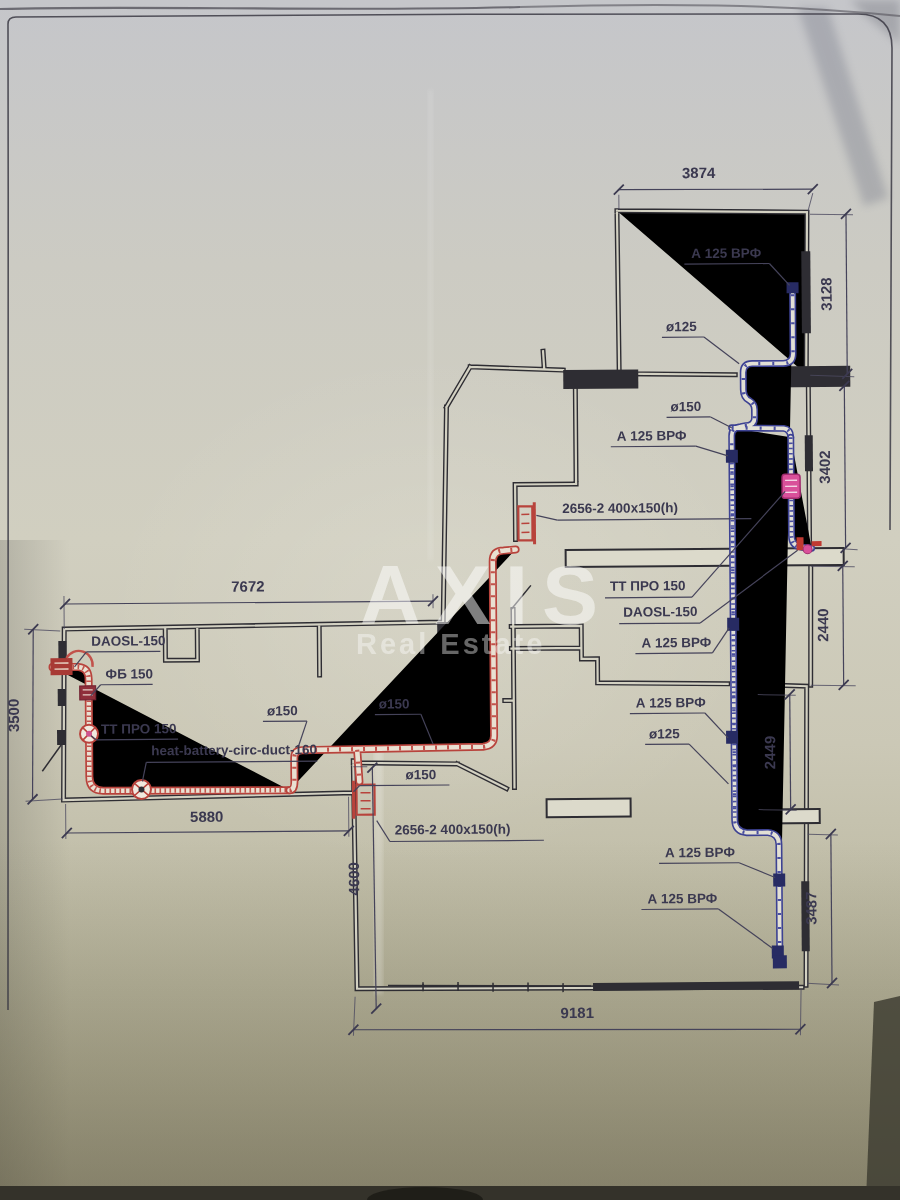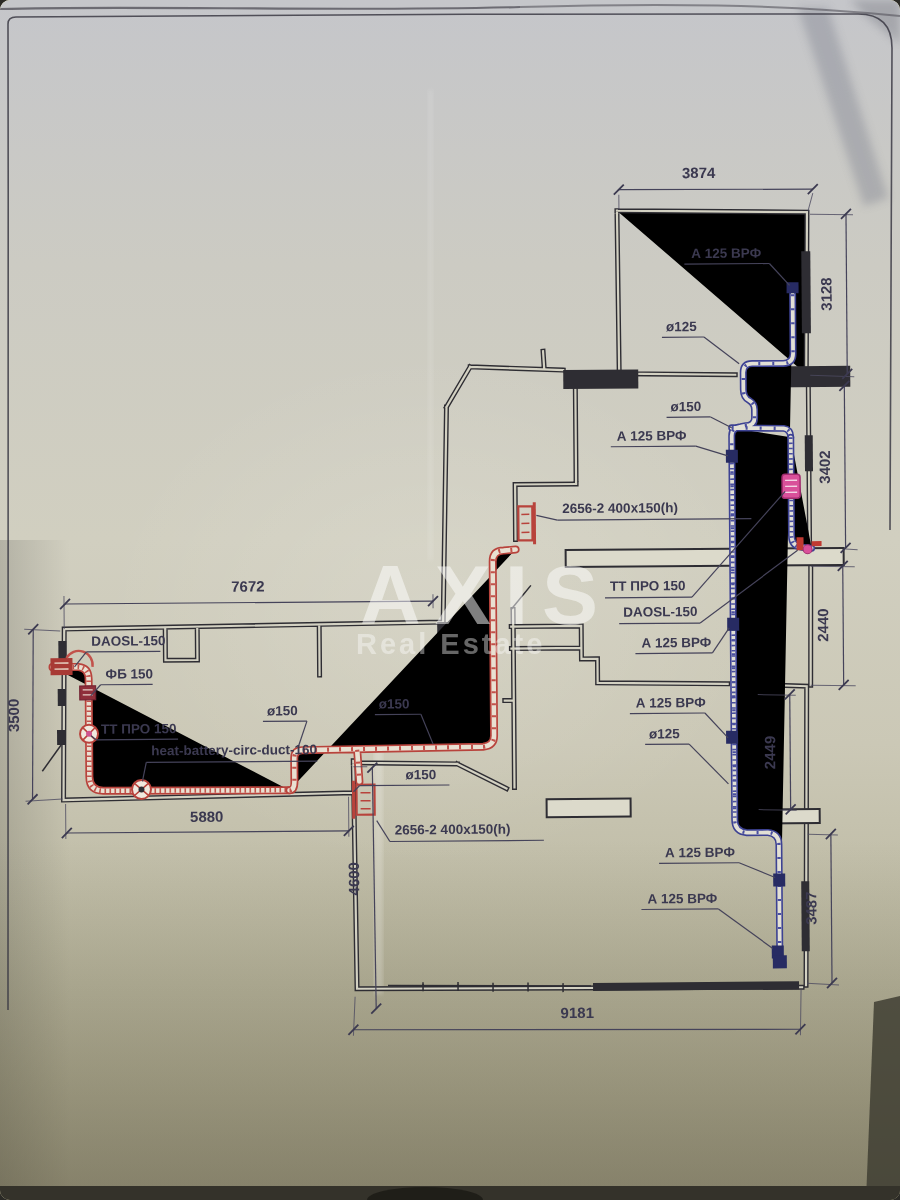"3874" .photo { border-radius: 10px -> none }
